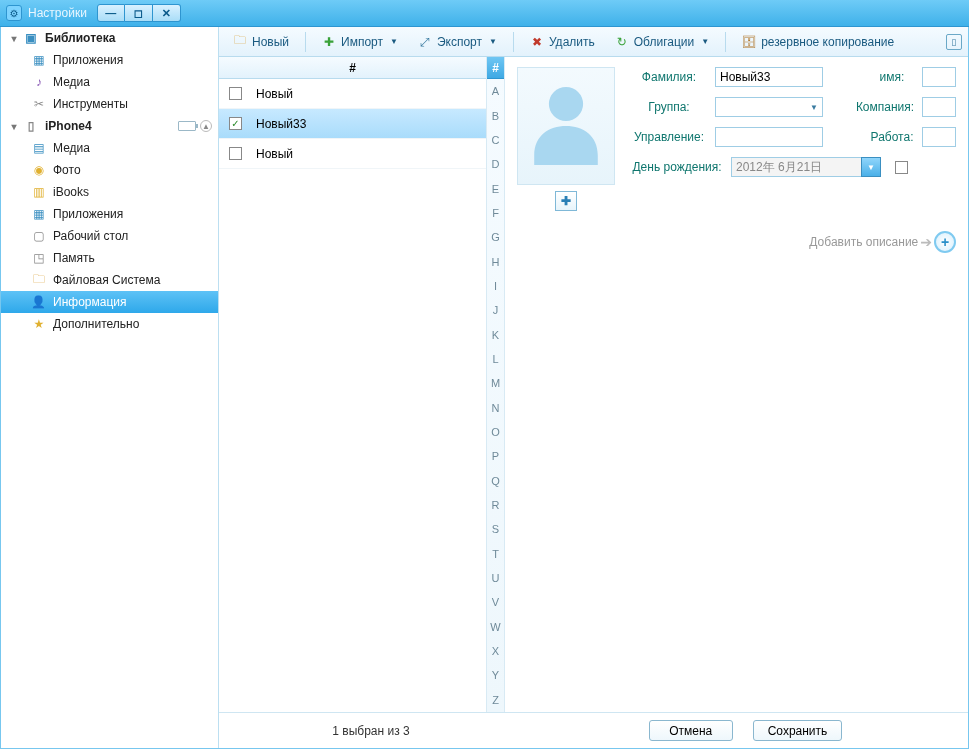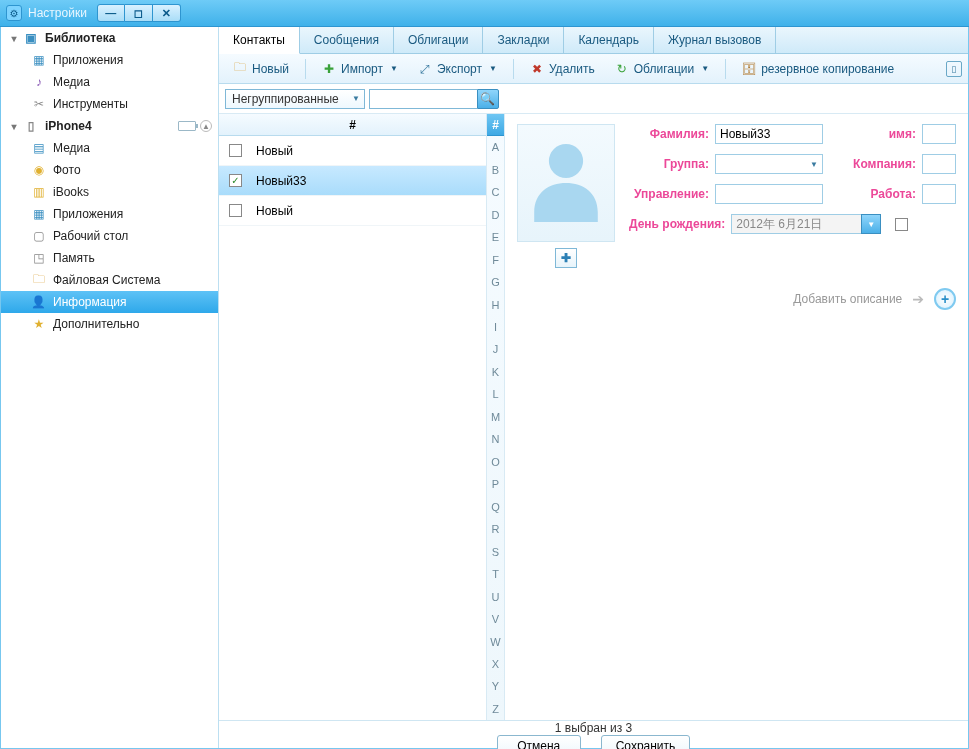"Контакты" div.tabs { html: <div> <div>Контакты</div> <div>Сообщения</div> <div>Облигации</div> <div>Закладки</div> <div>Календарь</div> <div>Журнал вызовов</div> </div> -> none }
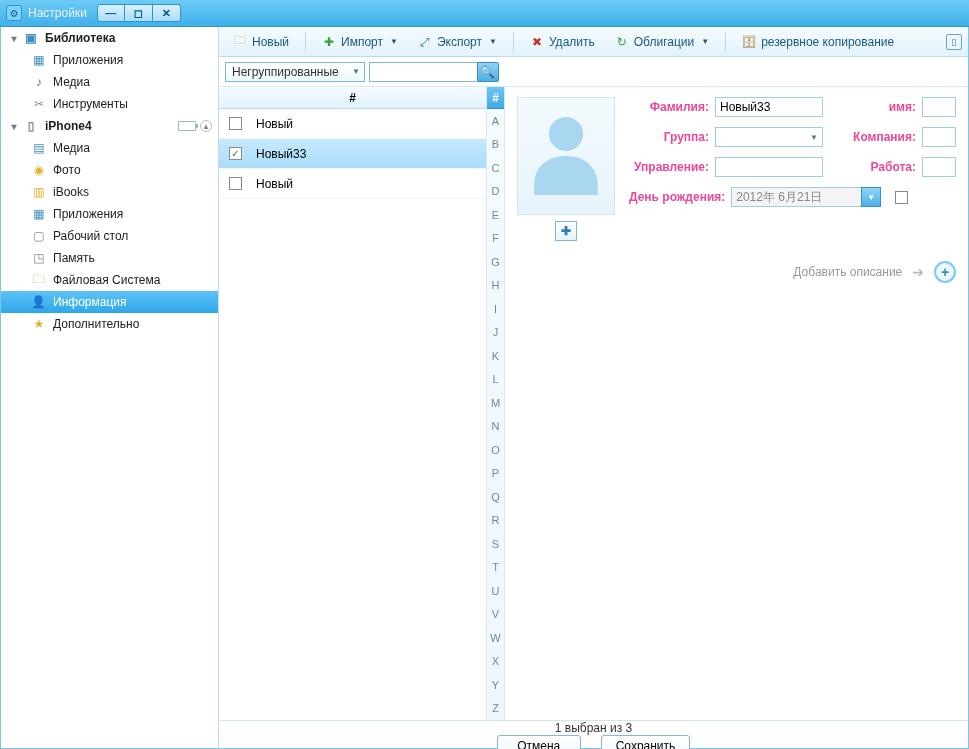"Негруппированные" div.filterbar { html: <div> <div> <span>Негруппированные</span> </div> <div> <input> <div> <span>🔍</span> </div> </div> </div> -> none }
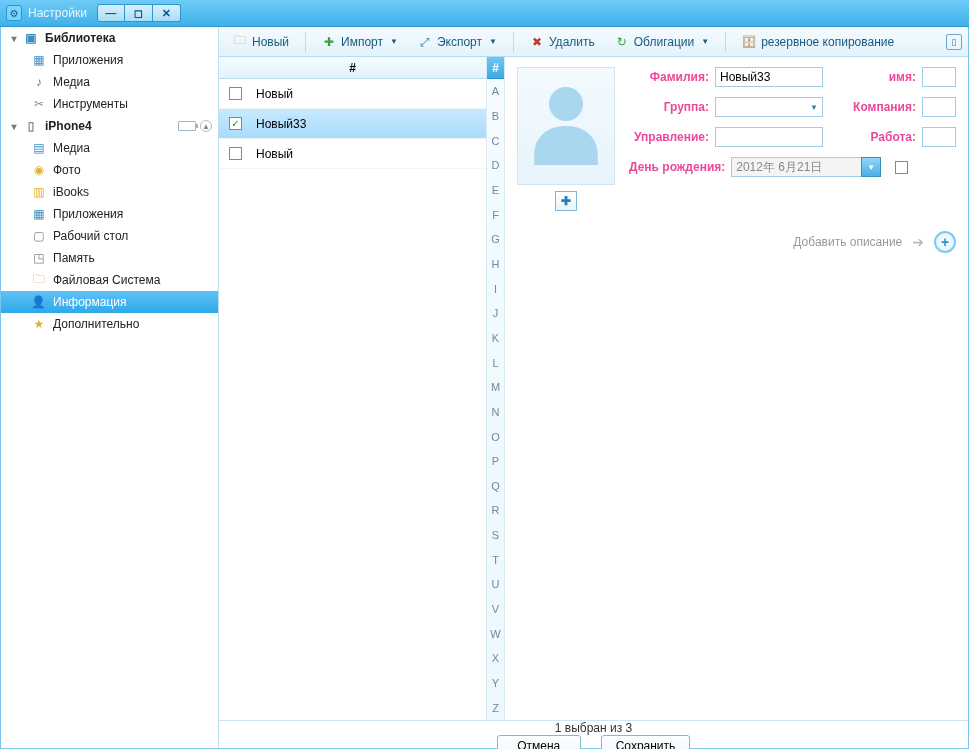"Фамилия:" .flab { color: #ec4899 -> #0f766e; font-weight: bold -> none; text-align: right -> center }
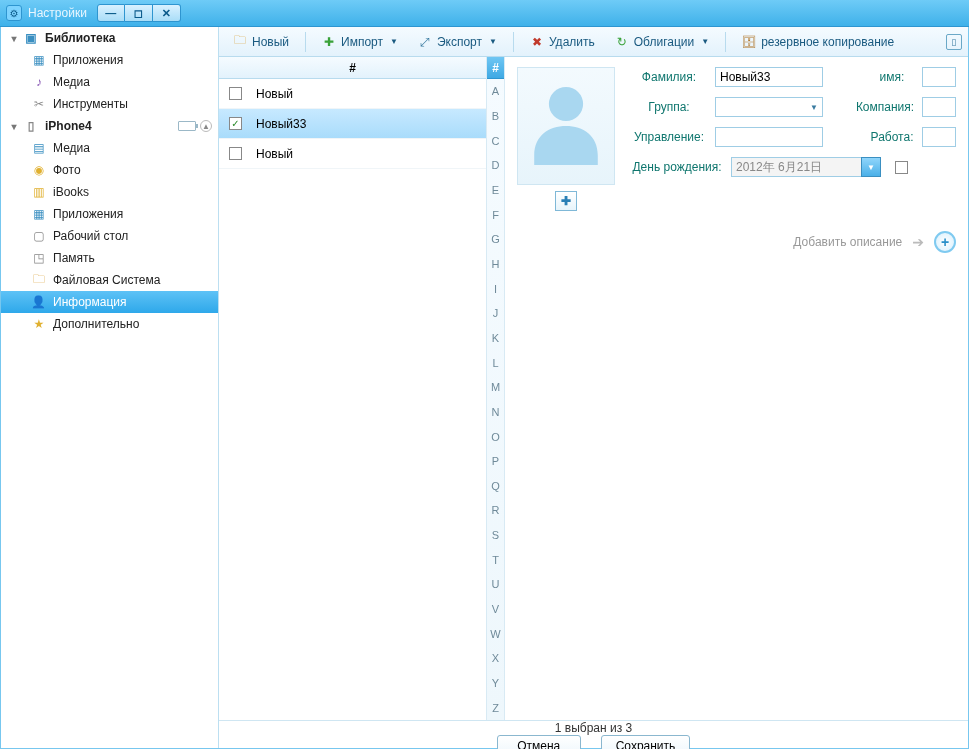"Добавить описание" .adddesc { gap: 10px -> 2px }
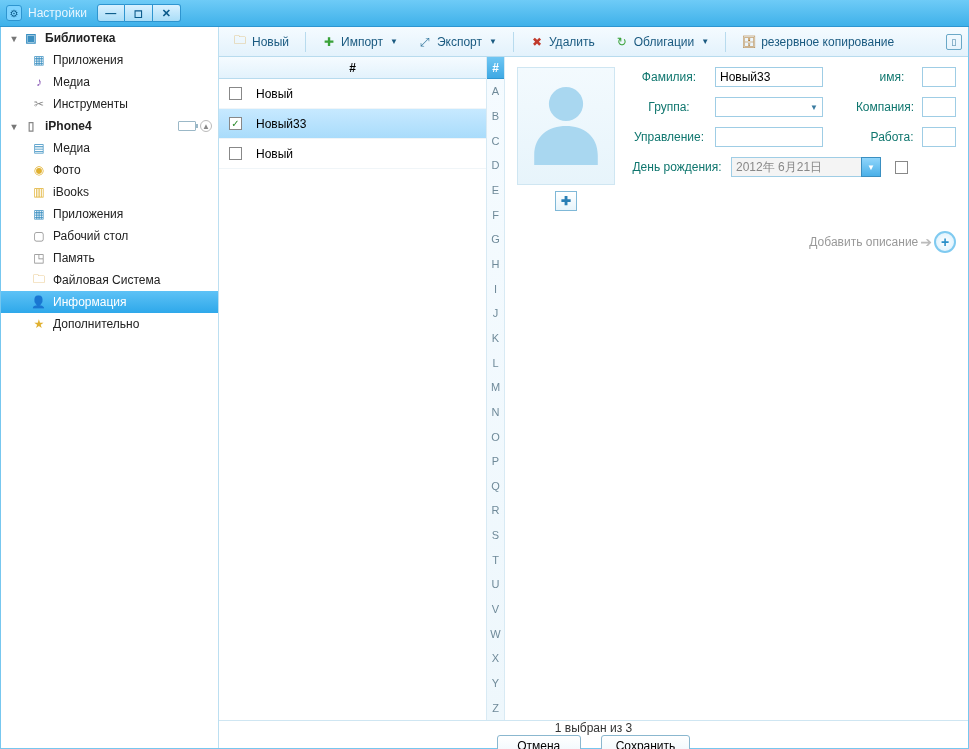"1 выбран из 3" .footer { flex-direction: column -> none; height: 28px -> 36px }
